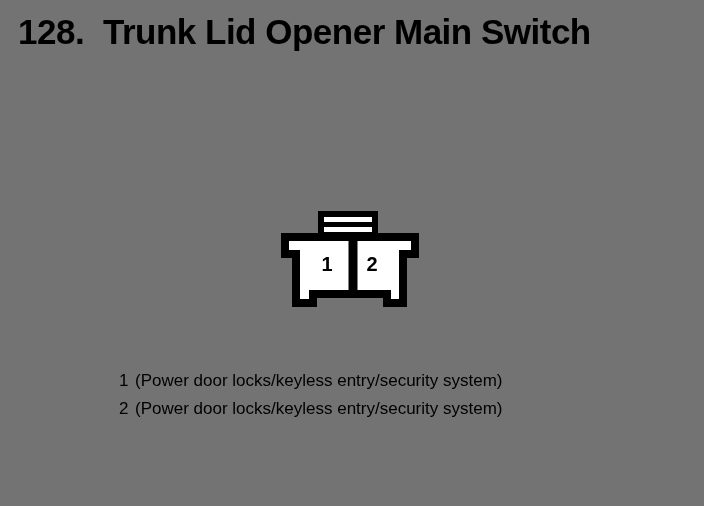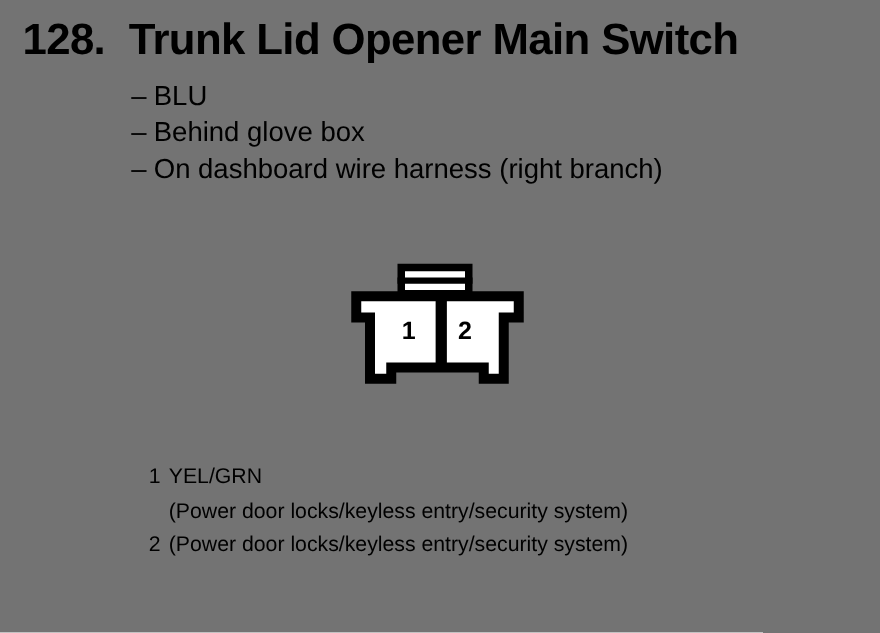"– BLU" div.details { html: <div> <div> <span>–</span><span>BLU</span> </div> <div> <span>–</span><span>Behind glove box</span> </div> <div> <span>–</span><span>On dashboard wire harness (right branch)</span> </div> </div> -> none }
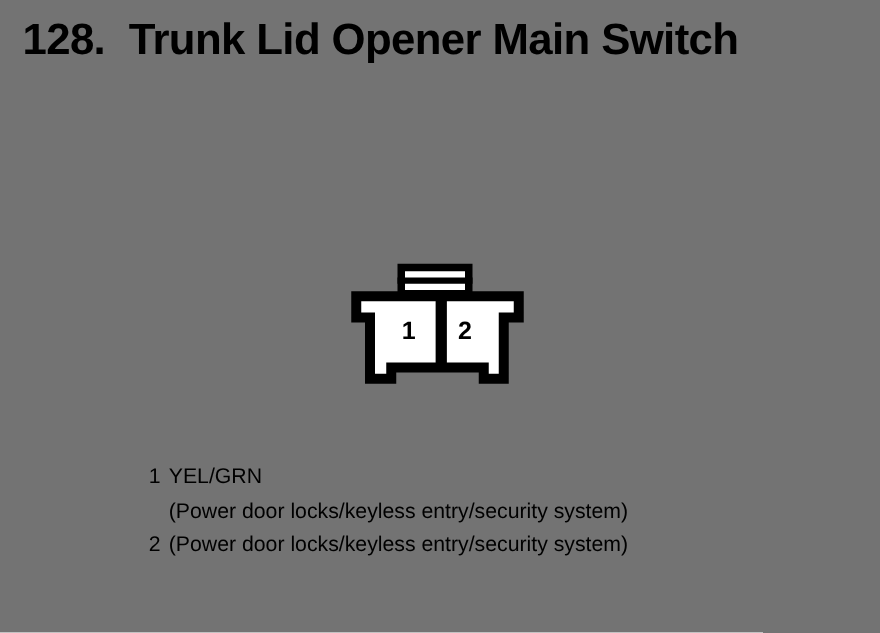"YEL/GRN" div { html: <div>YEL/GRN</div> -> none }
